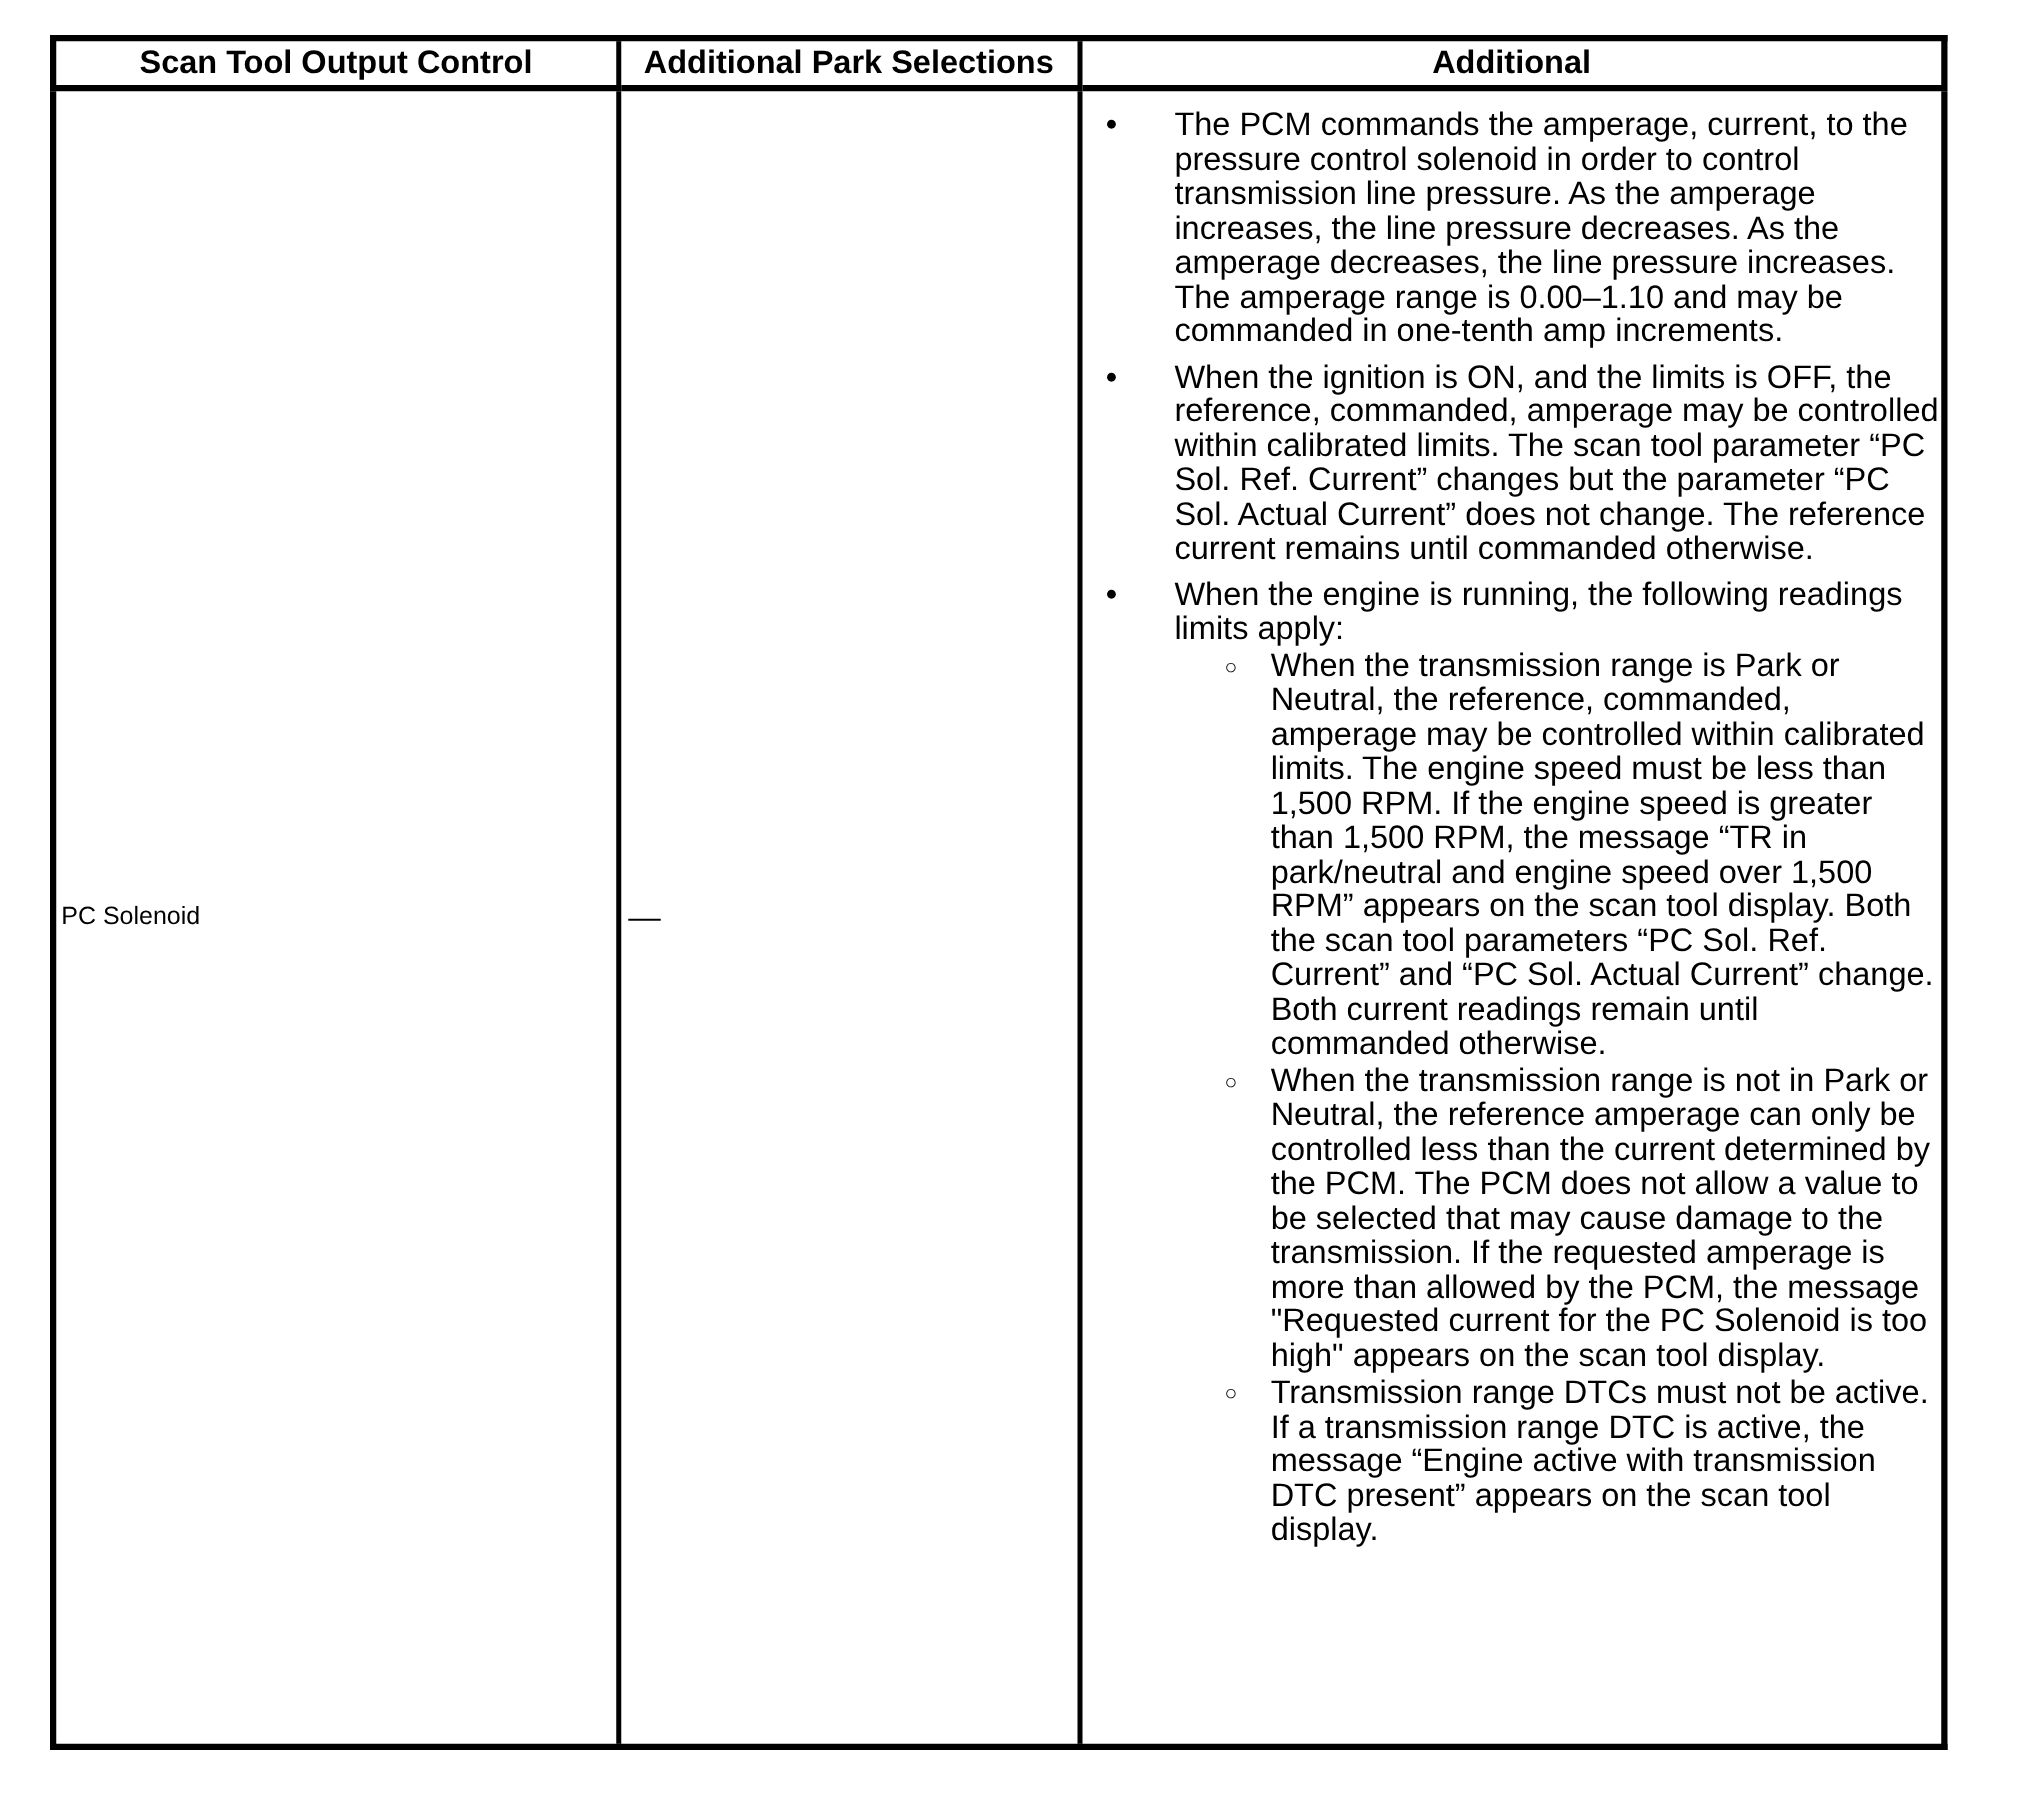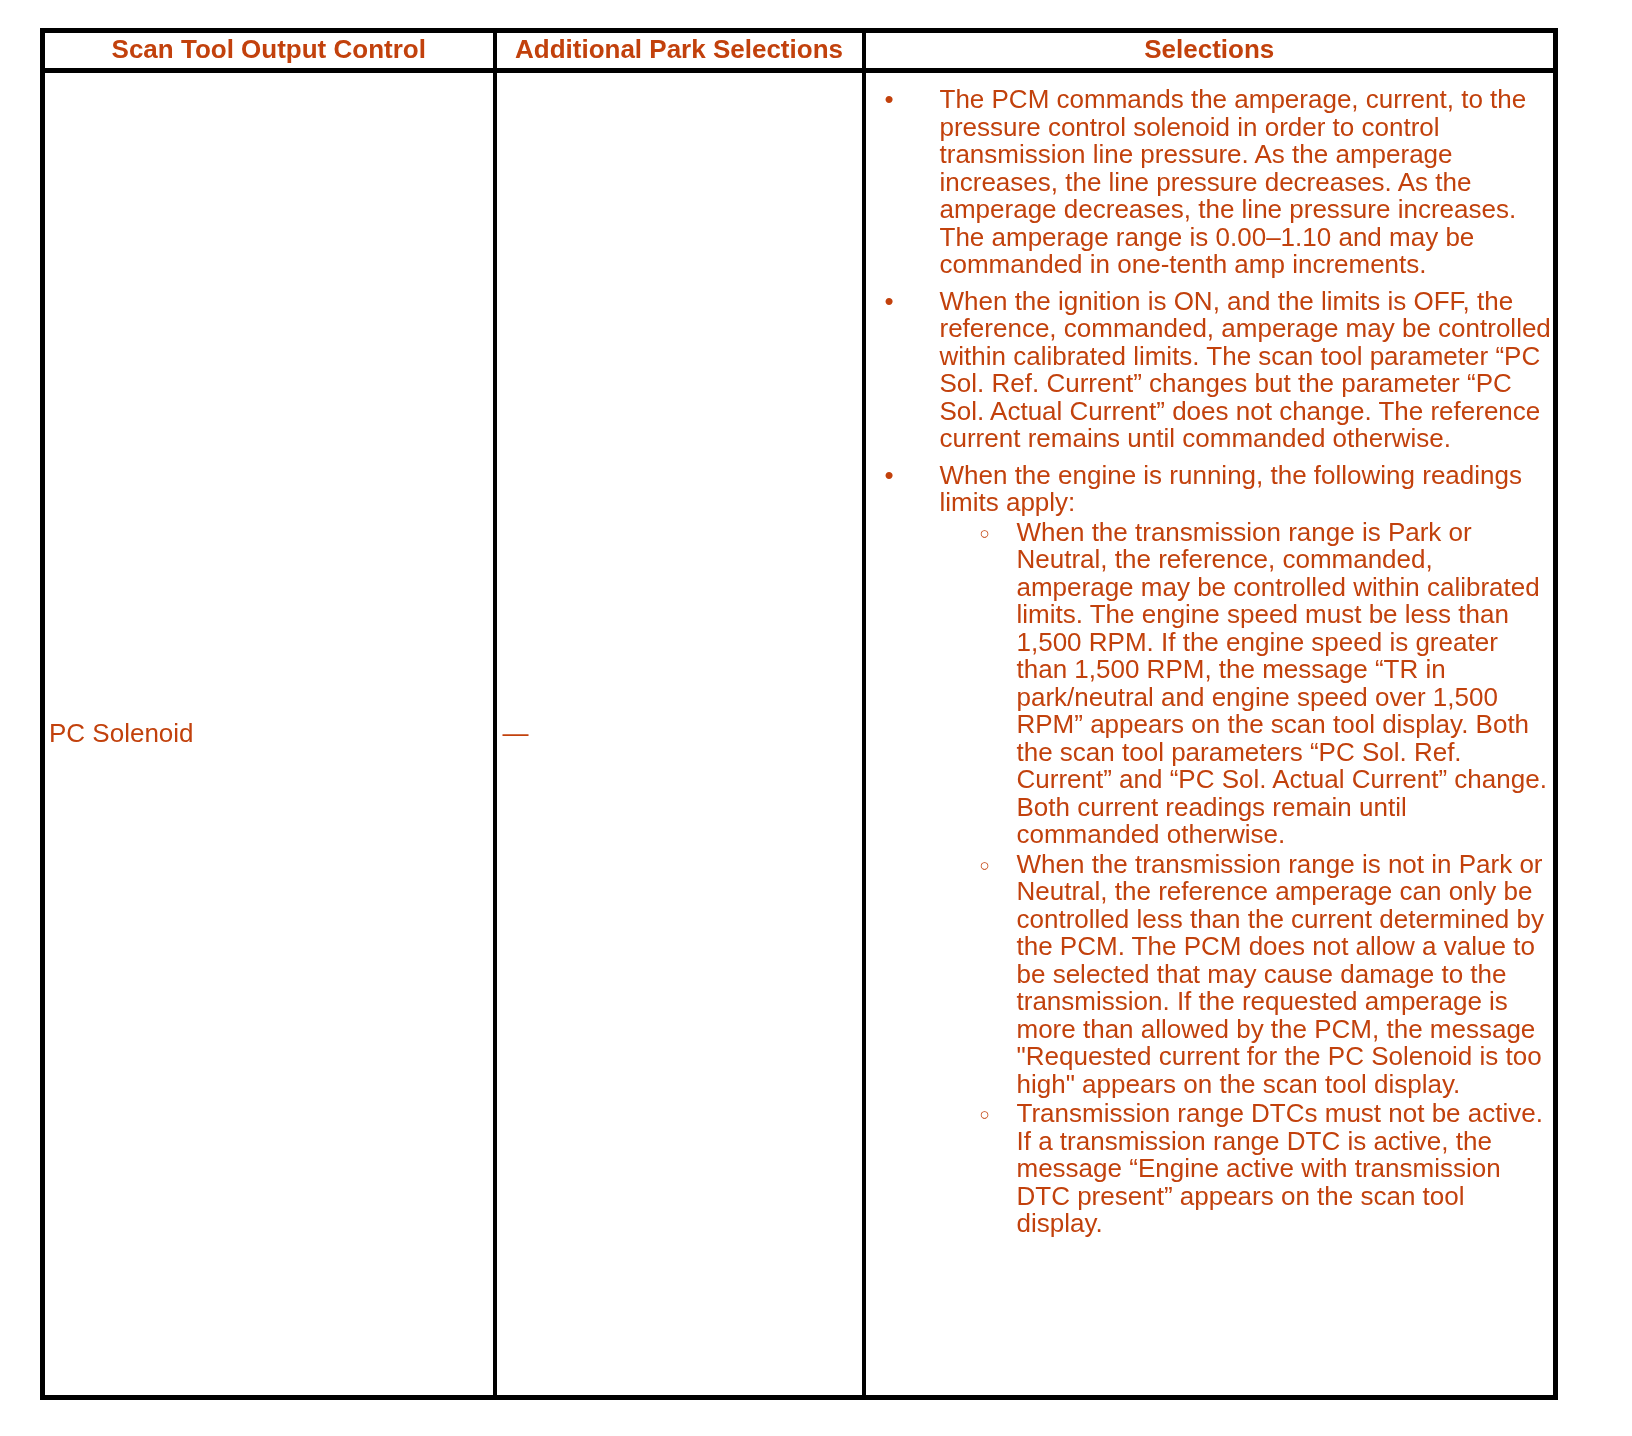"Scan Tool Output Control" .page { color: #c2410c -> #000000 }
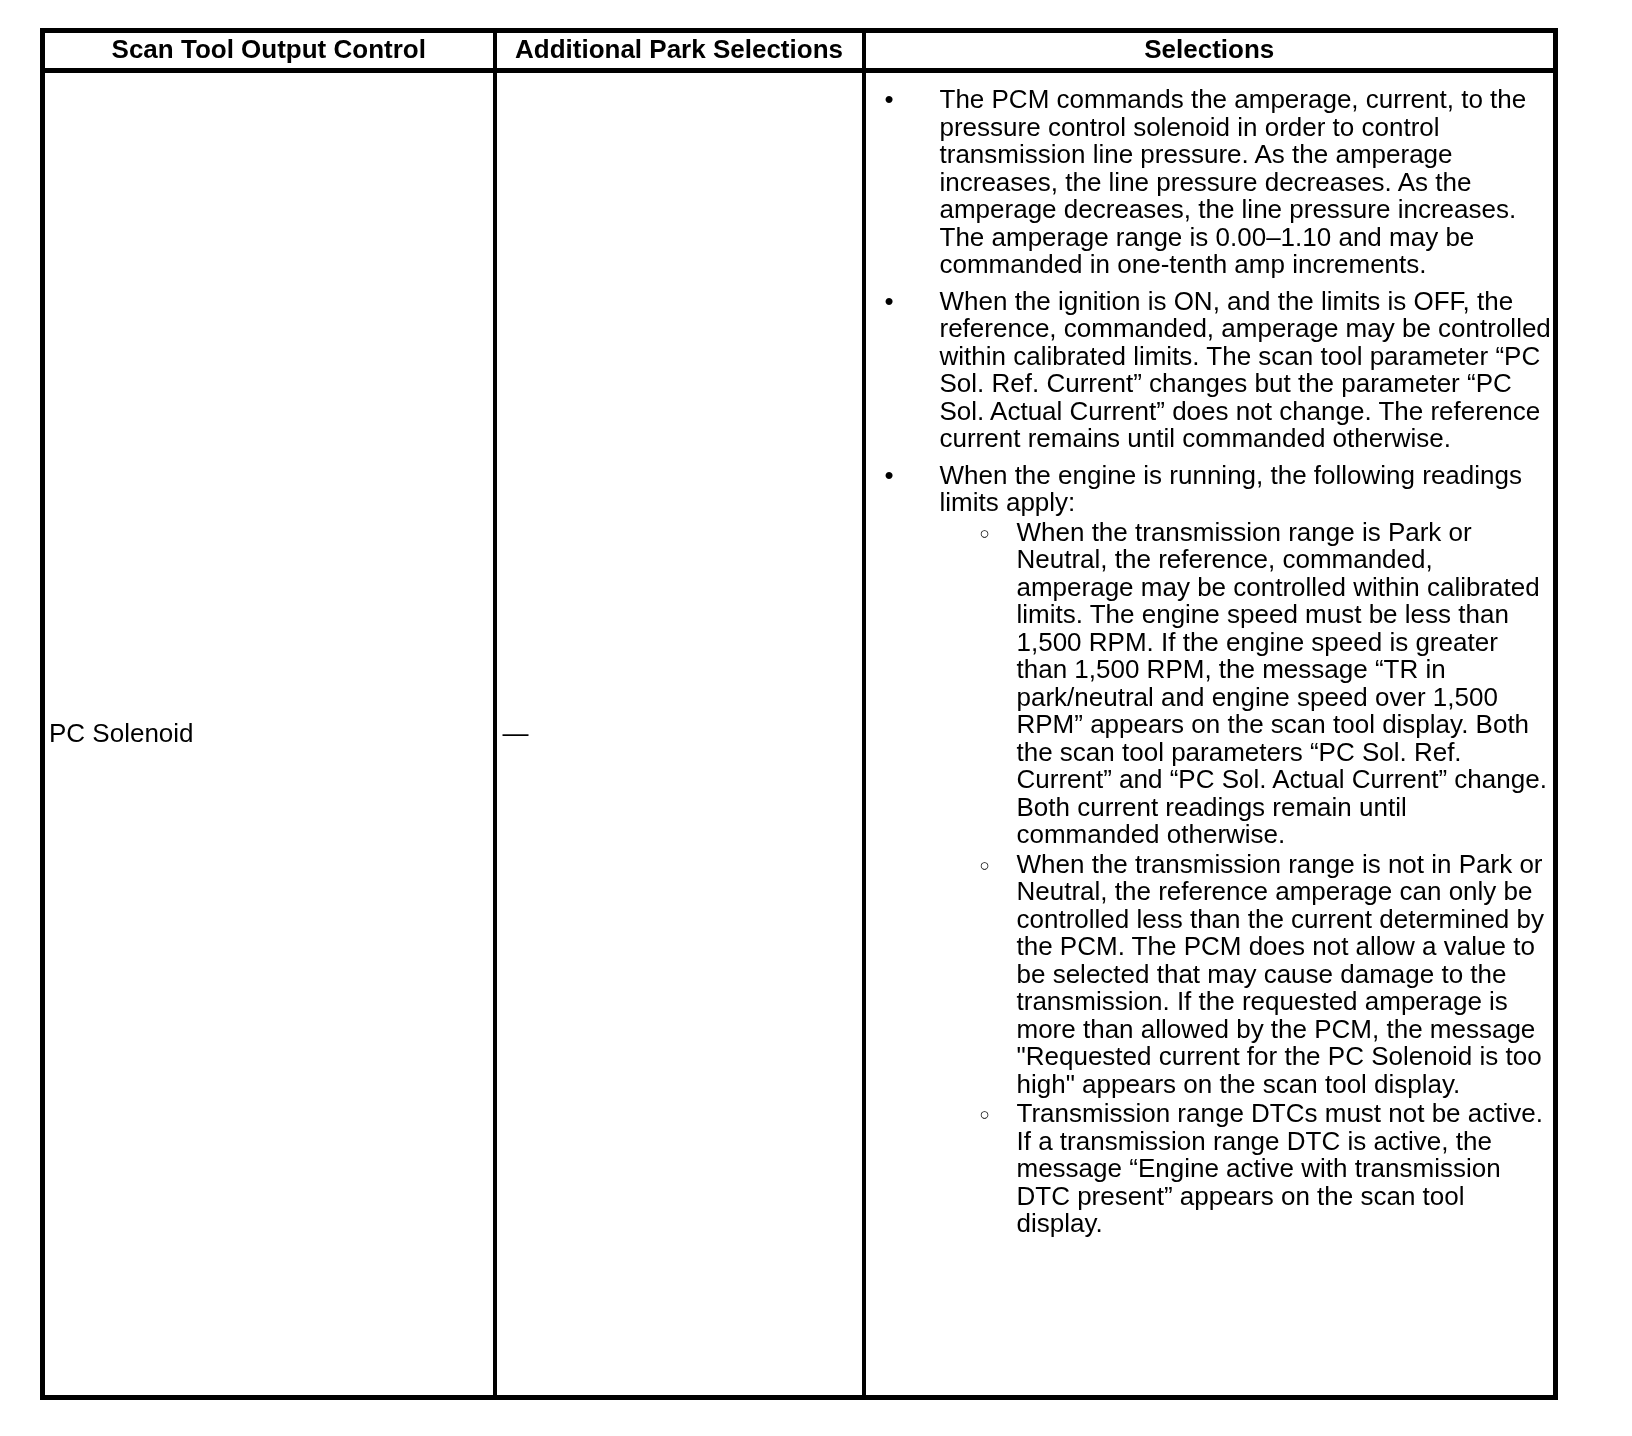"Selections" th { text: Selections -> Additional }
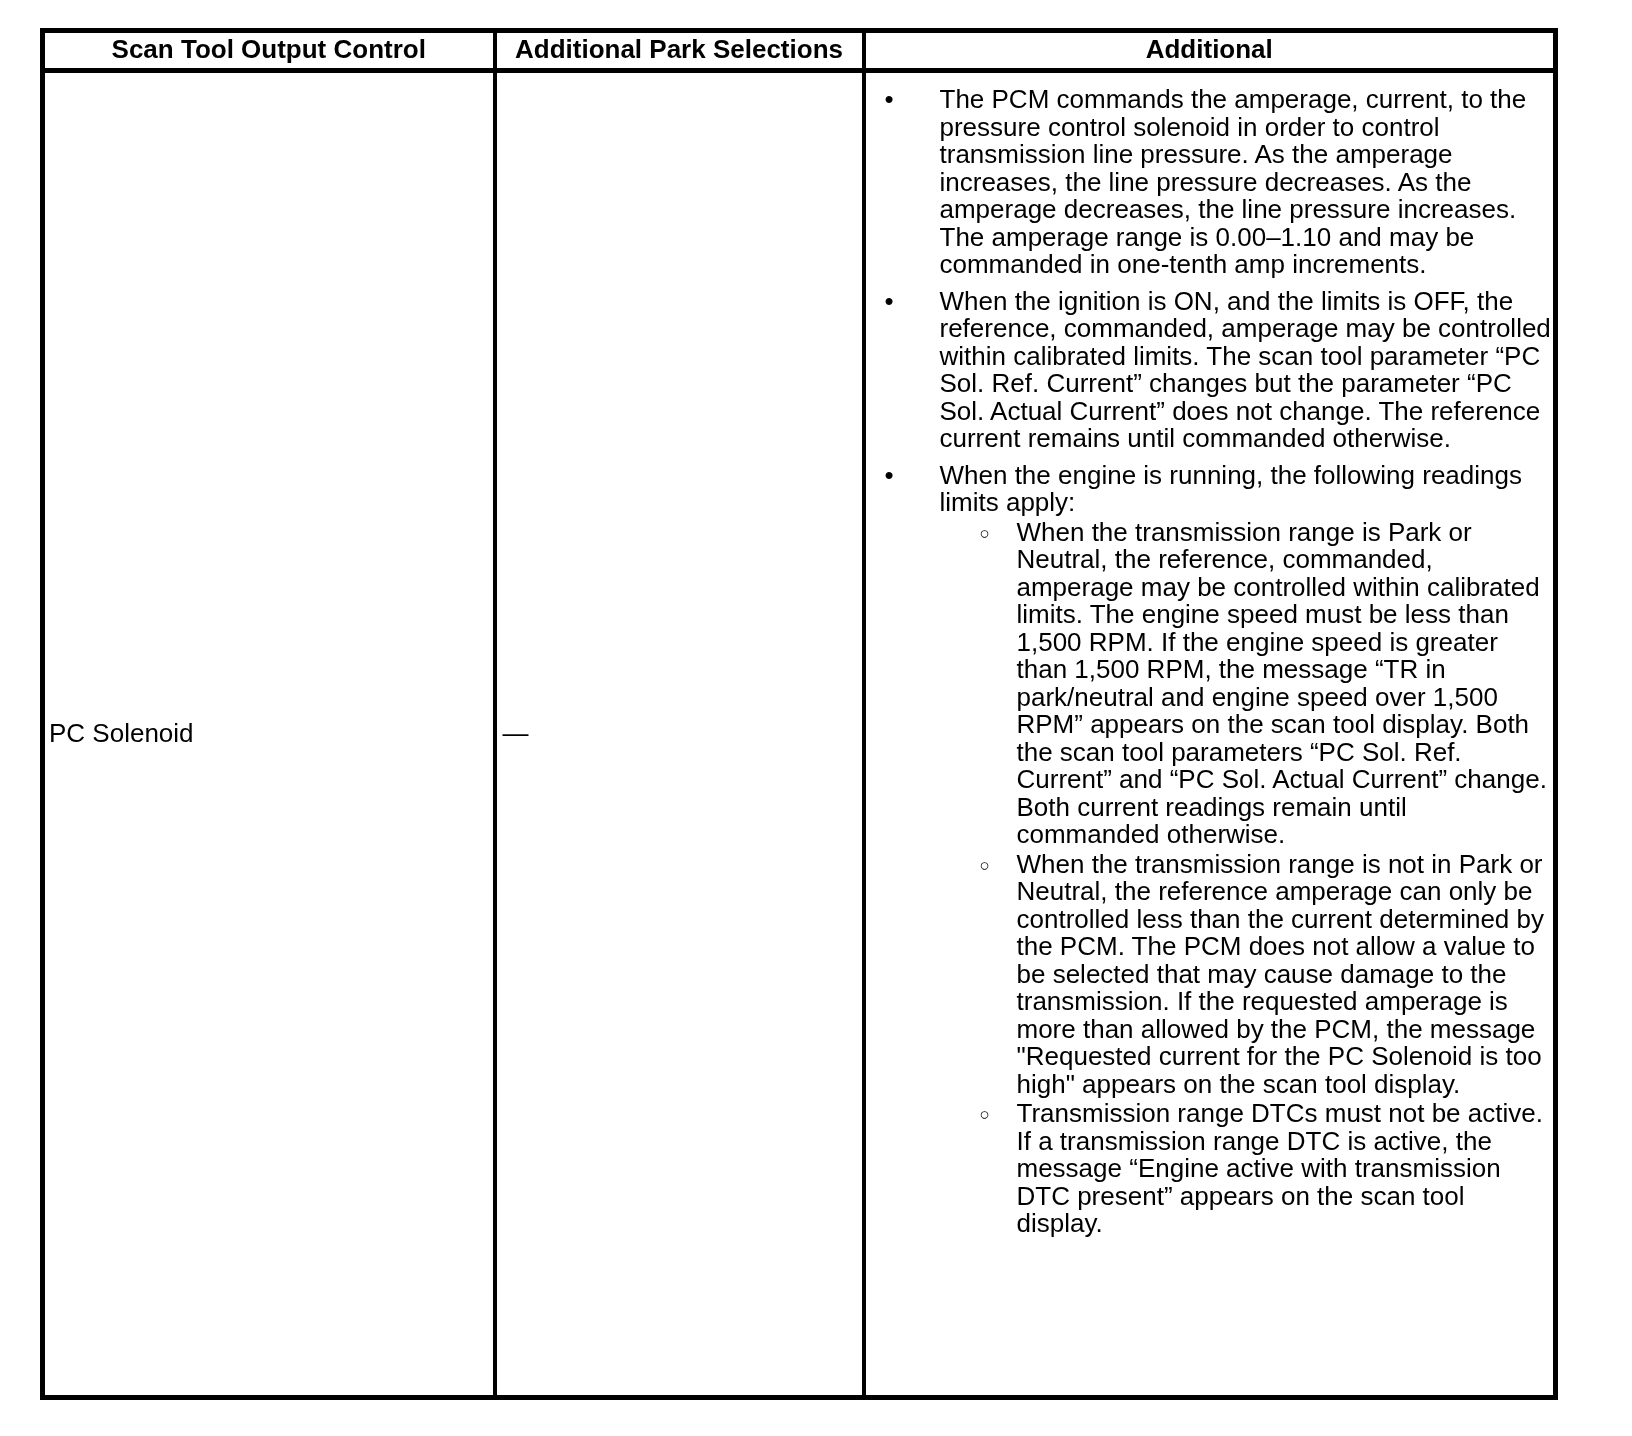"PC Solenoid" td.cell-control { font-size: 26px -> 20px }
